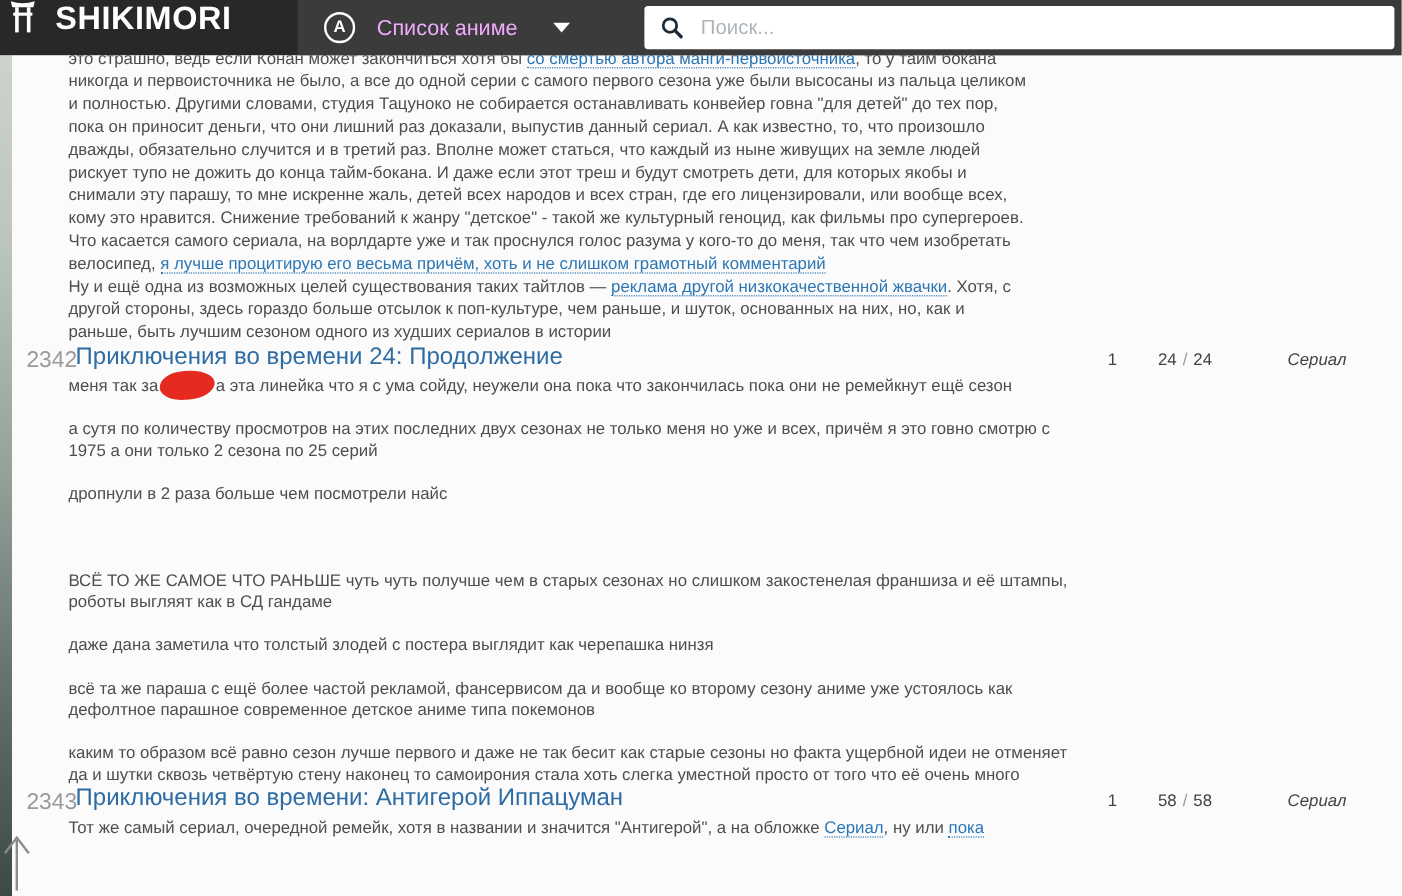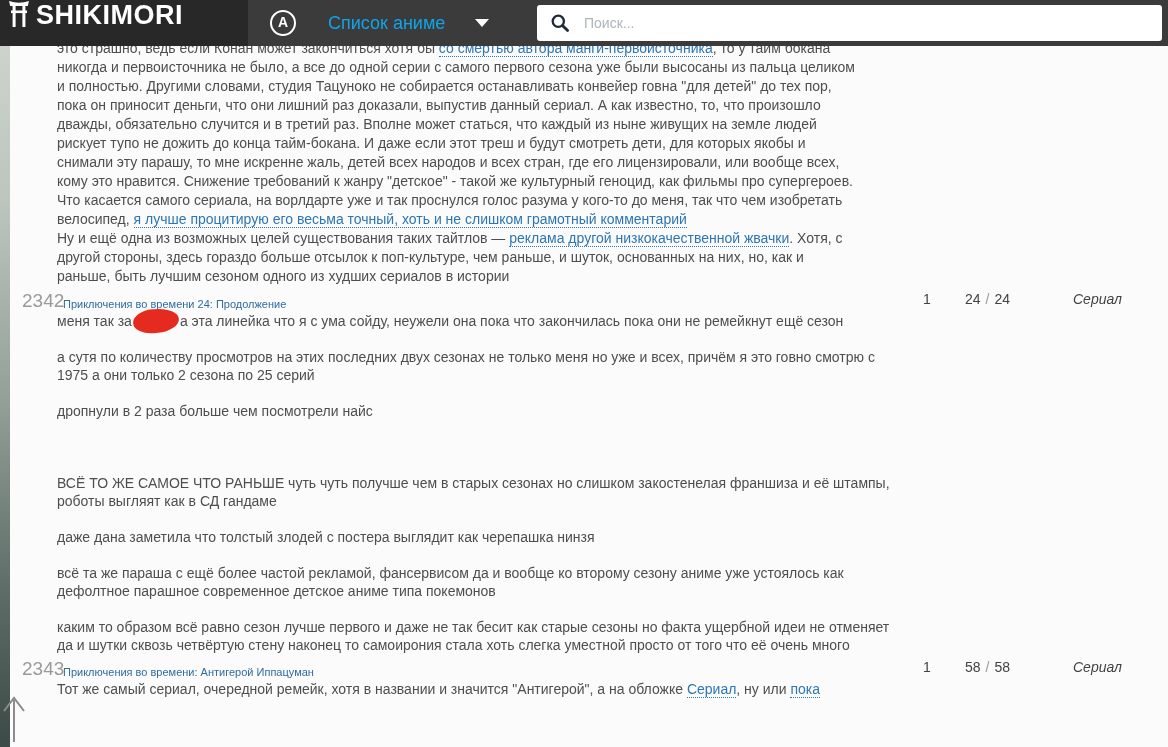"SHIKIMORI" .logo { gap: 6px -> 16px }
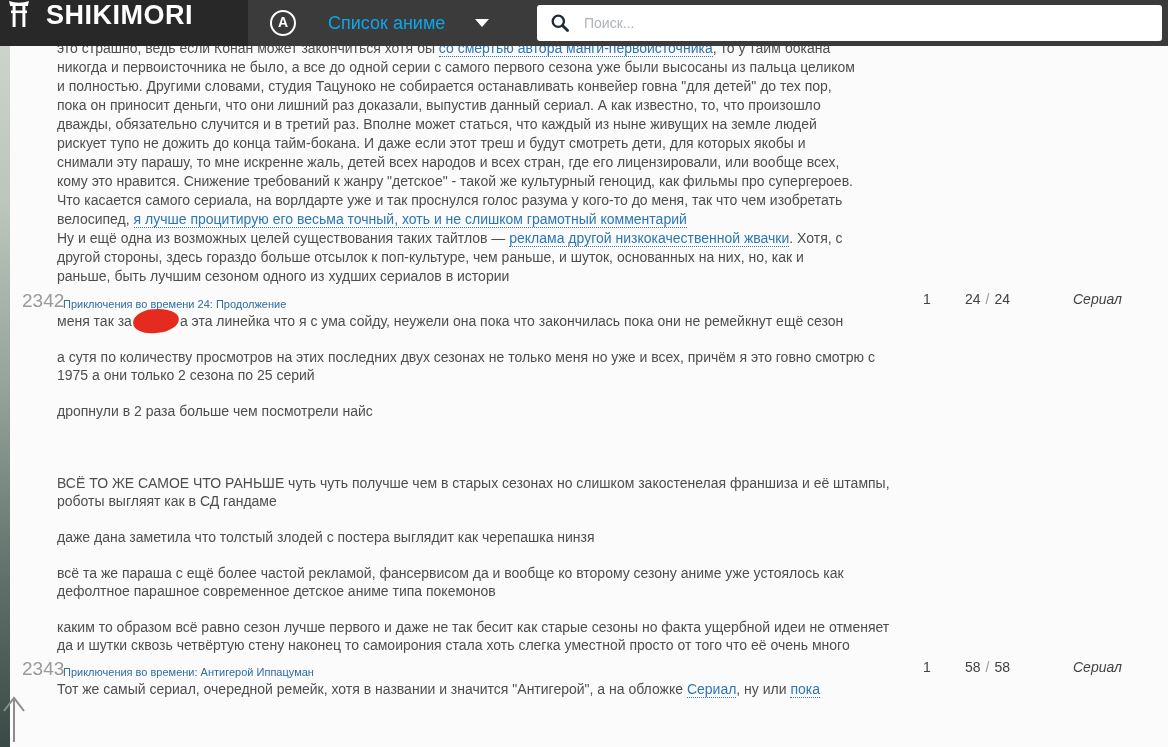"Список аниме" .nav-label { color: #0ea5e9 -> #f0abfc; margin-left: 32px -> 18px }
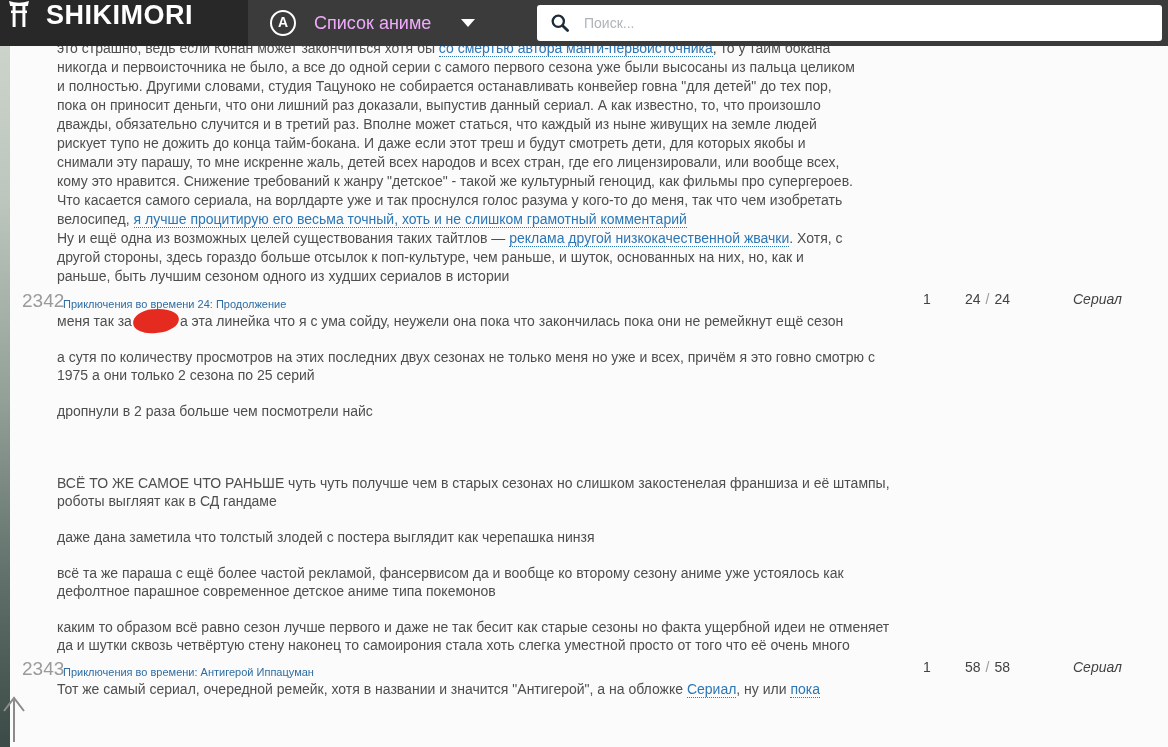"Поиск..." .search-input { font-size: 14px -> 17px }
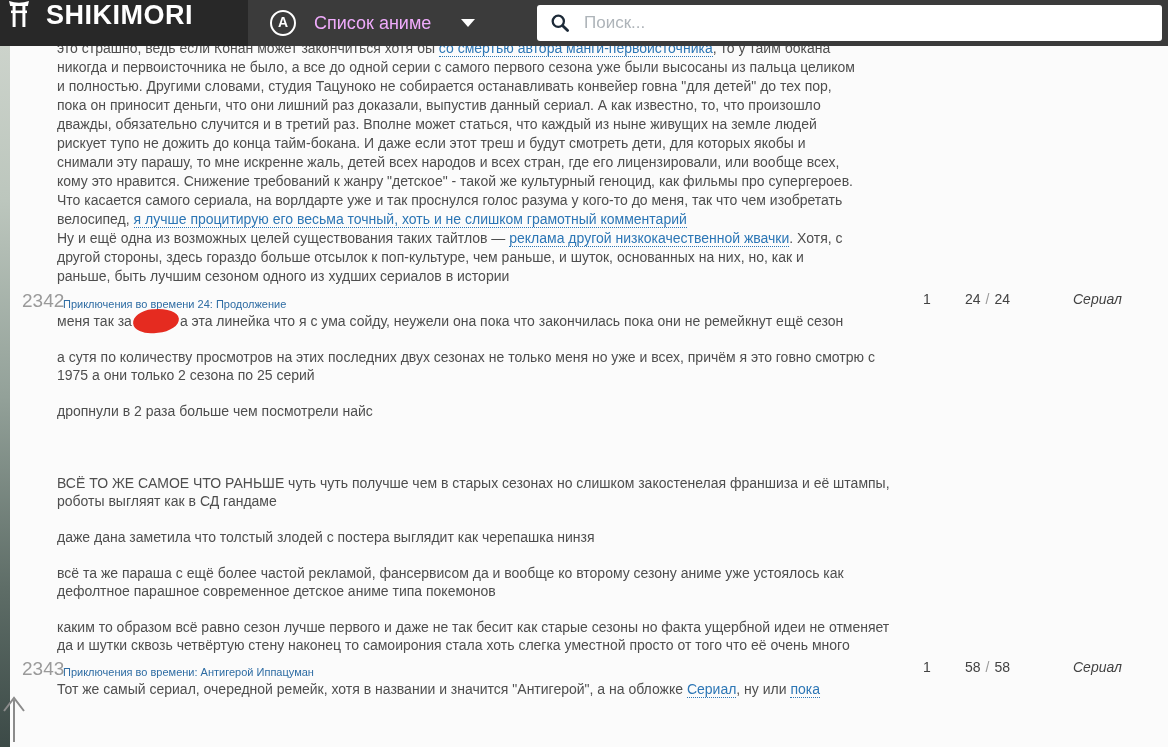"я лучше процитирую его весьма" a.inline-link { text: точный -> причём }
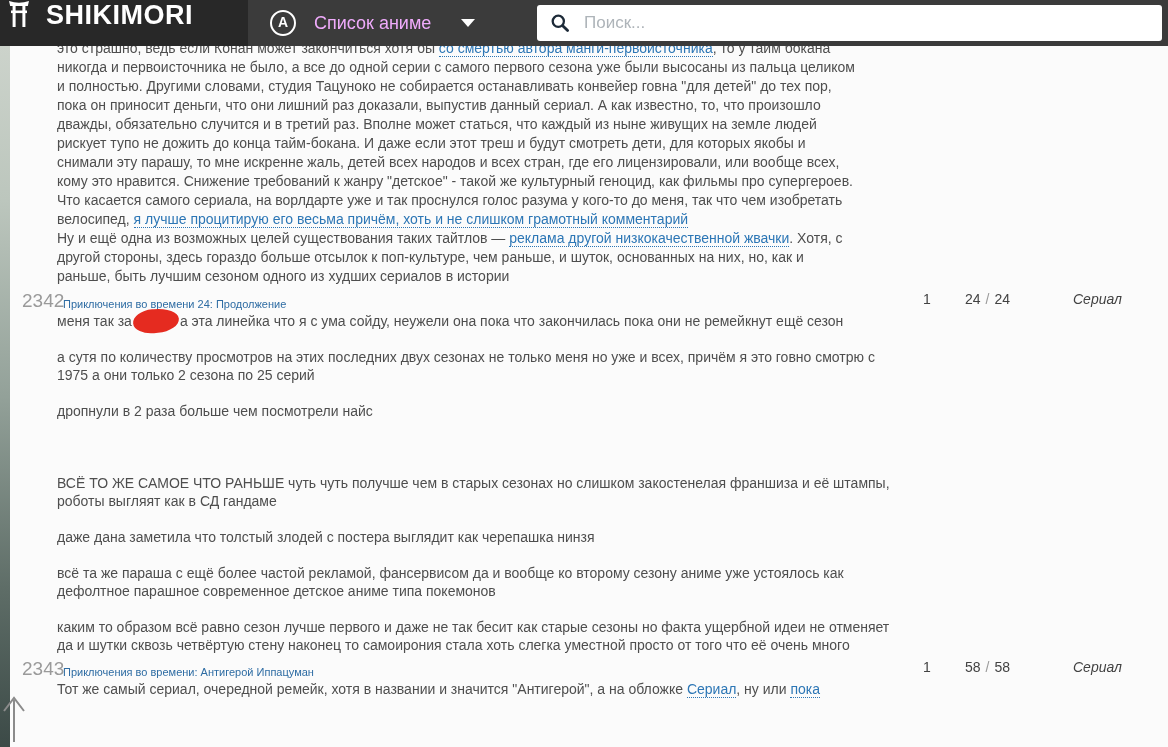"Приключения во времени 24: Продолжение" .row-title { font-size: 11px -> 20px; top: 12px -> 0 }
